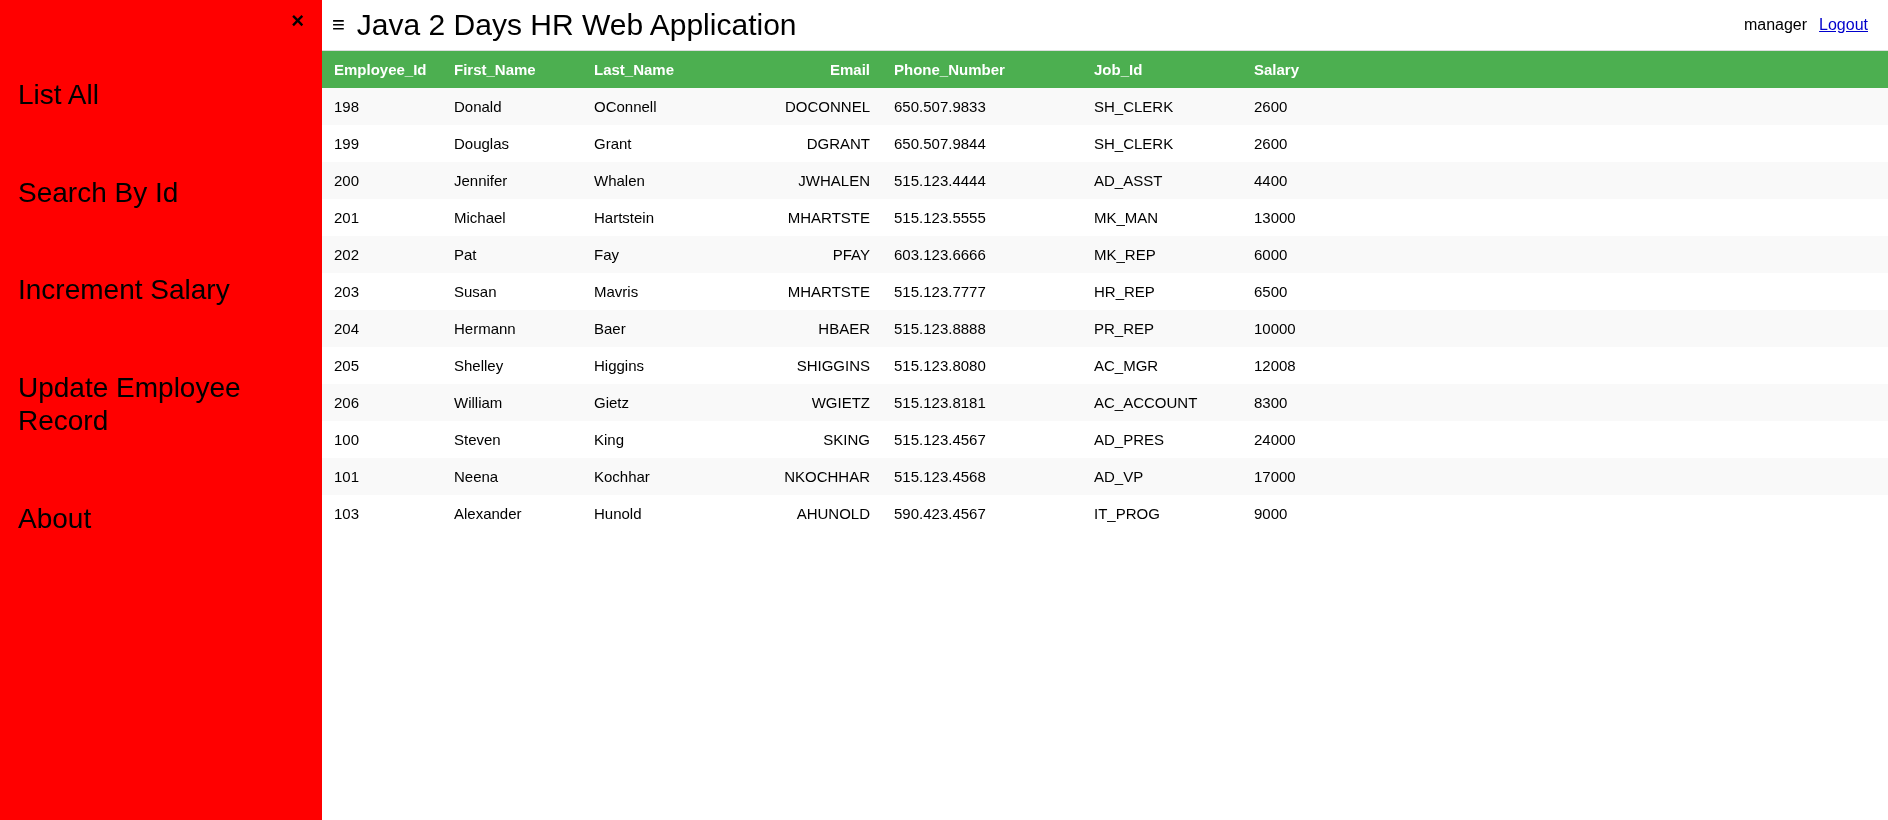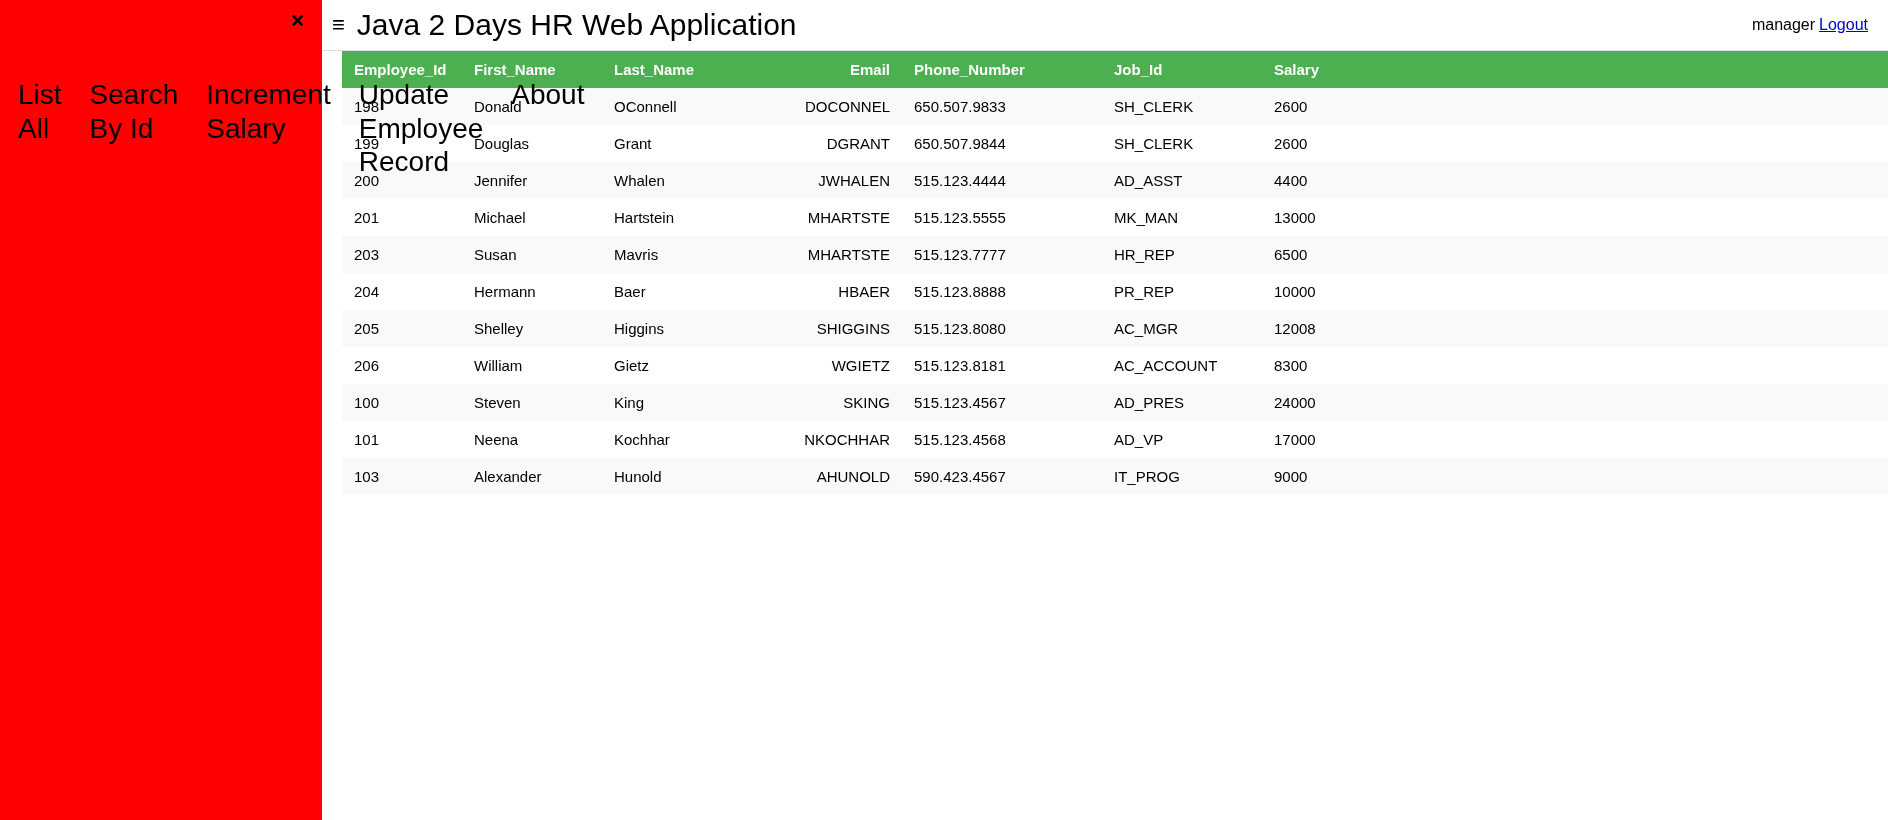"manager" #header-right { gap: 4px -> 12px }
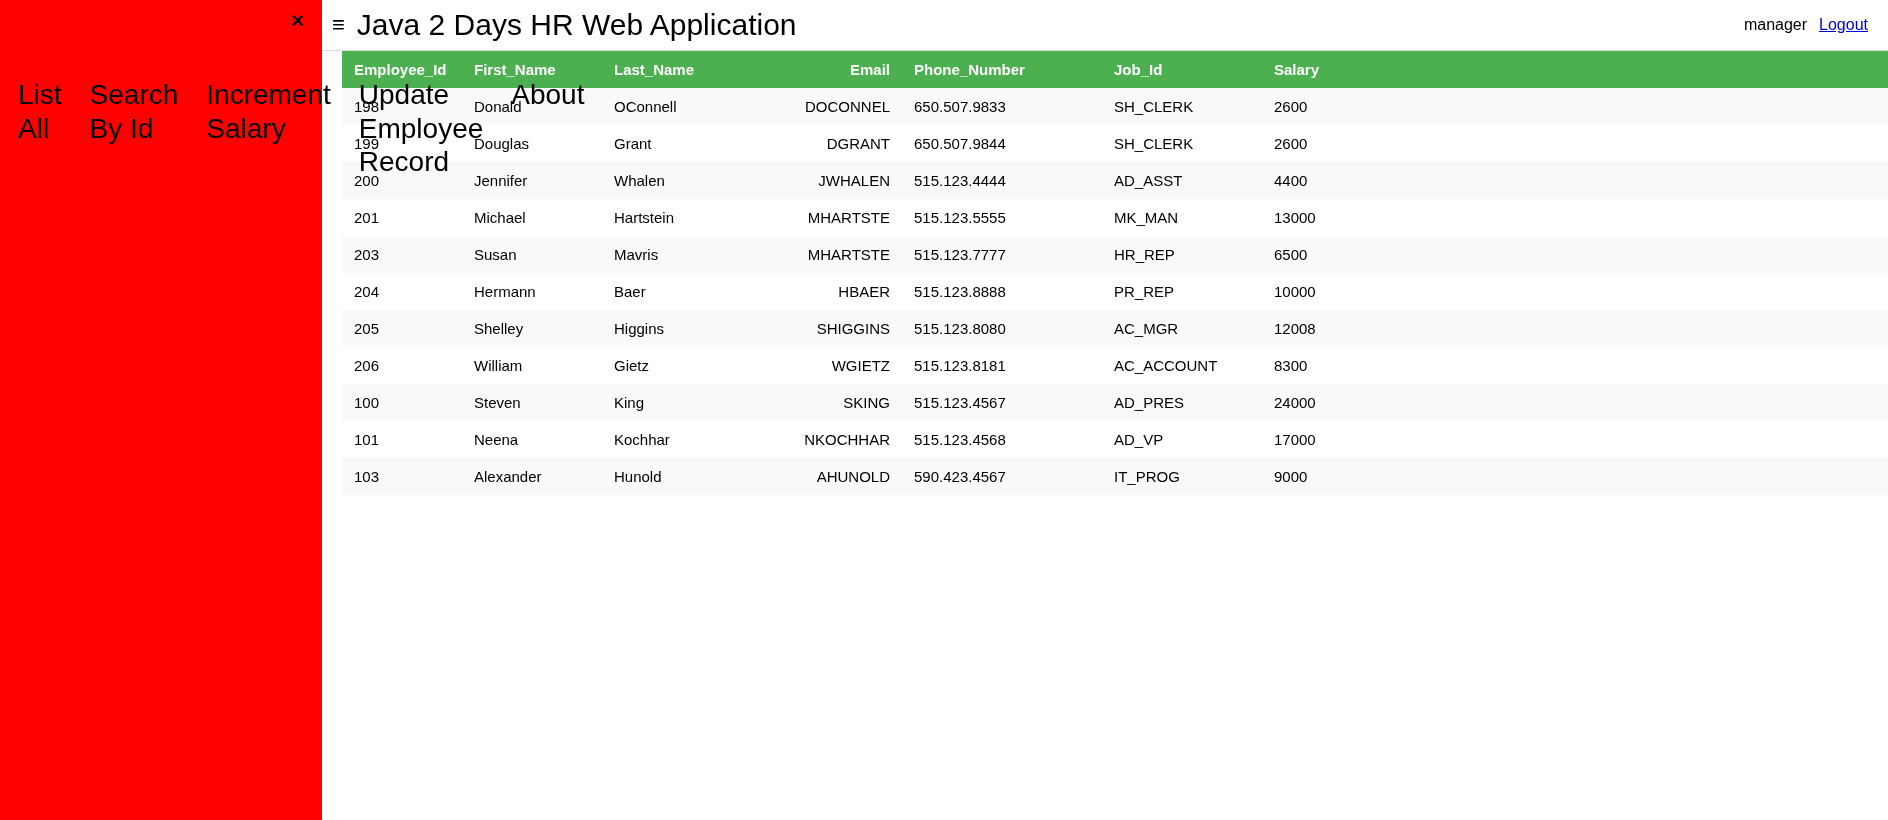"Employee_Id" #table-container { margin-left: 20px -> none }
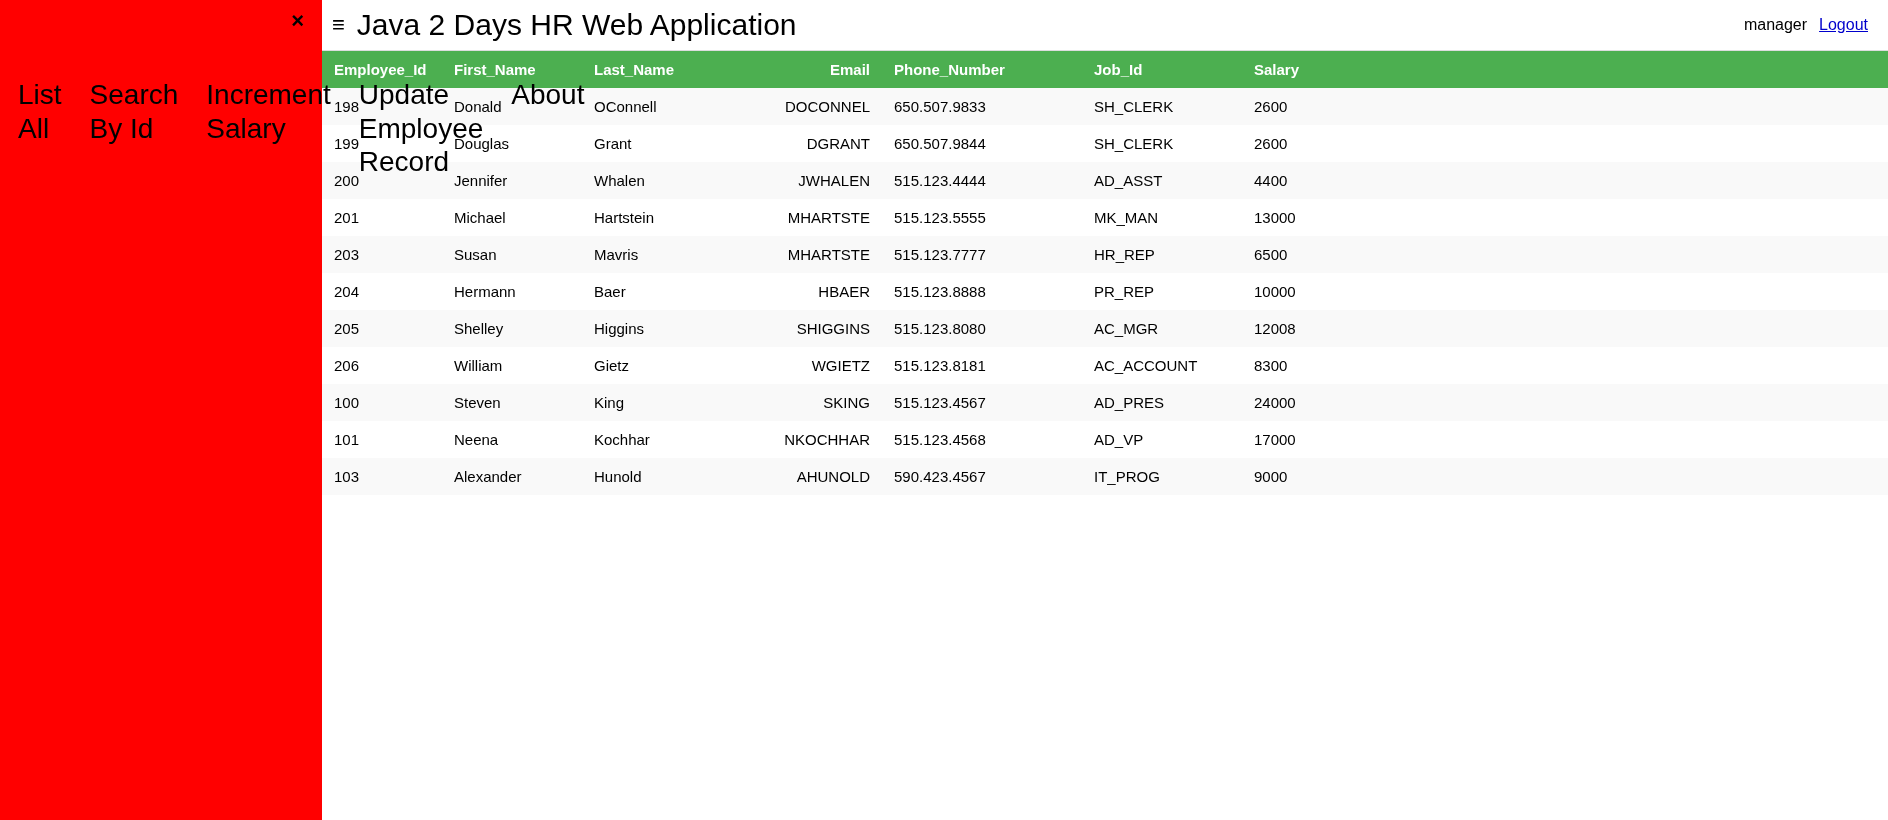"List All" #sidebar nav { flex-direction: row -> column; gap: none -> 28px }
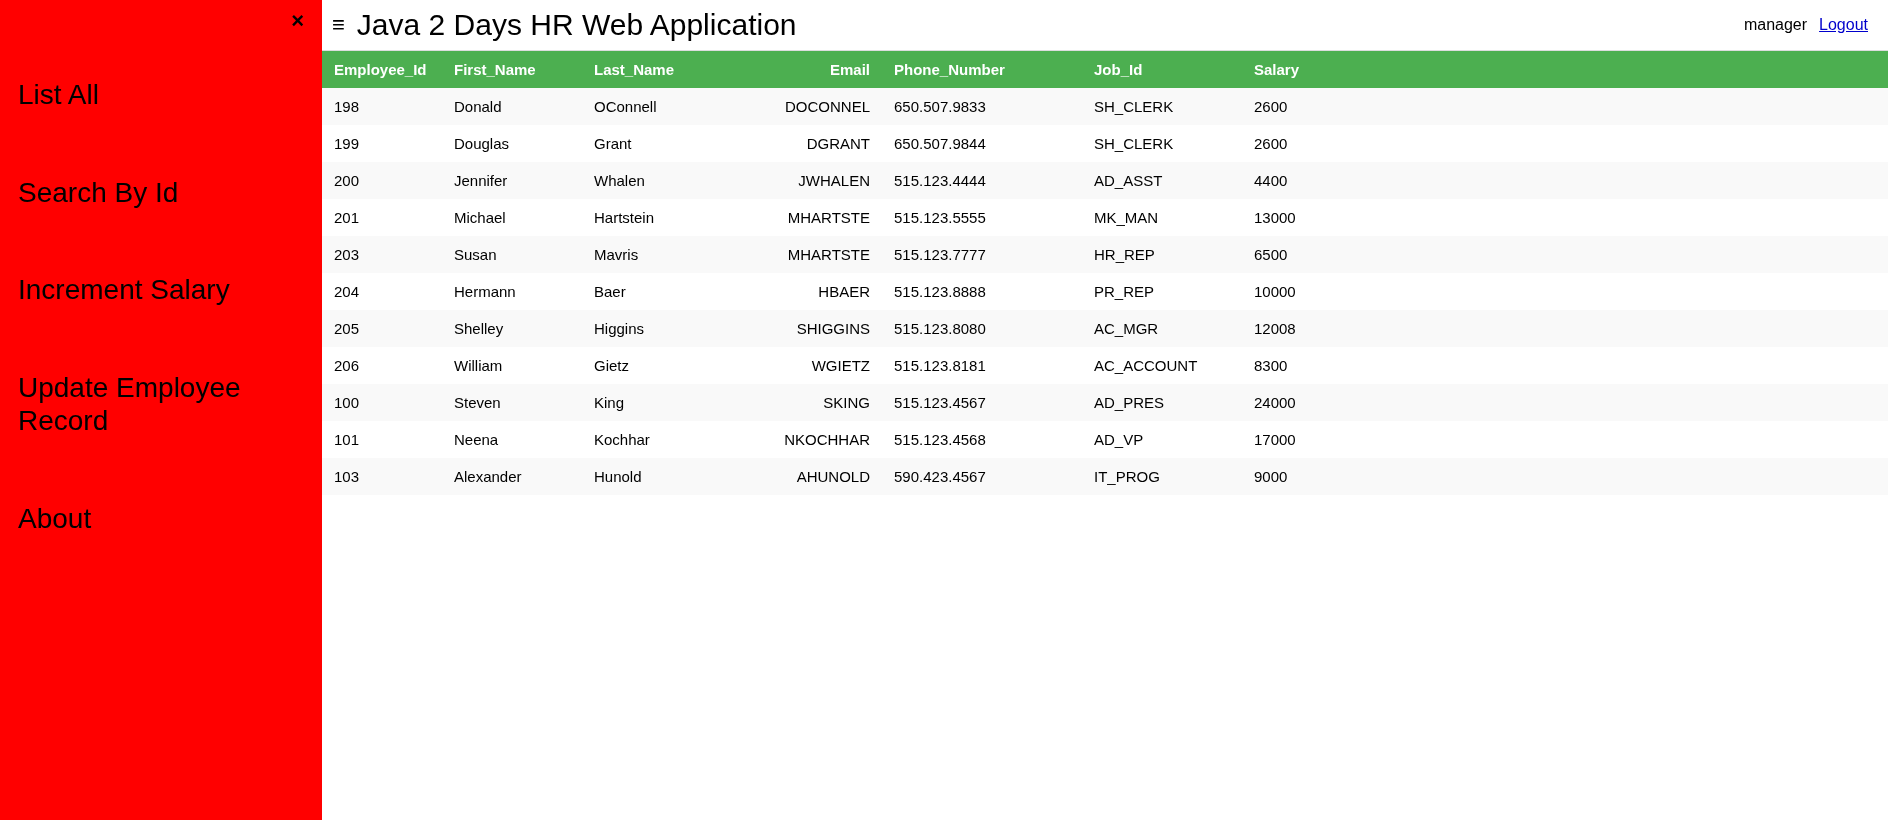"202" tr { html: none -> <tr> <td>202</td> <td>Pat</td> <td>Fay</td> <td>PFAY</td> <td>603.123.6666</td> <td>MK_REP</td> <td>6000</td> </tr> }
